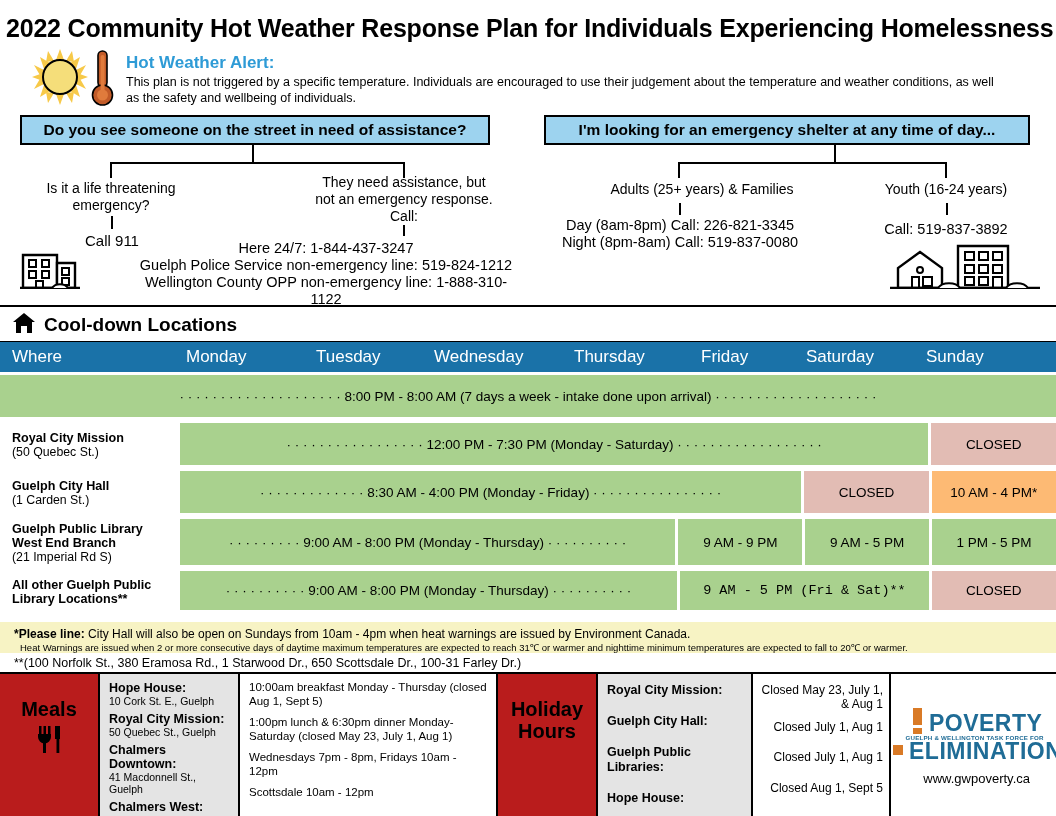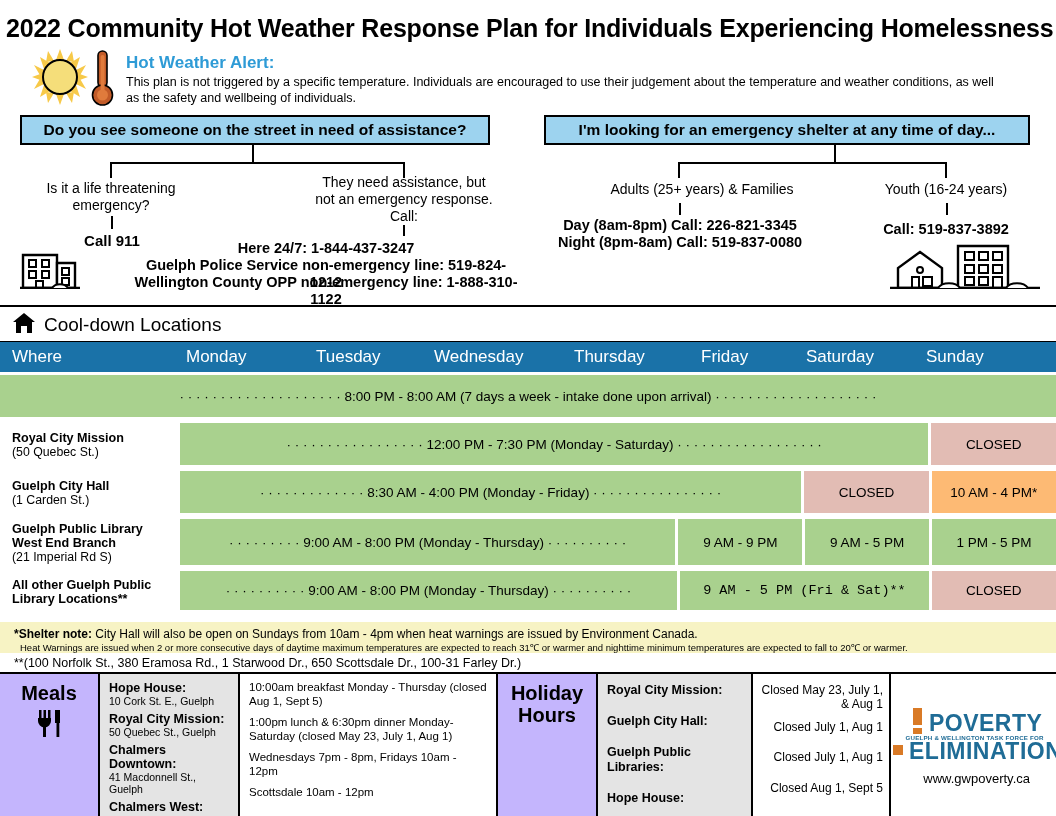"Day (8am-8pm) Call: 226-821-3345" .fbold { font-weight: bold -> normal }
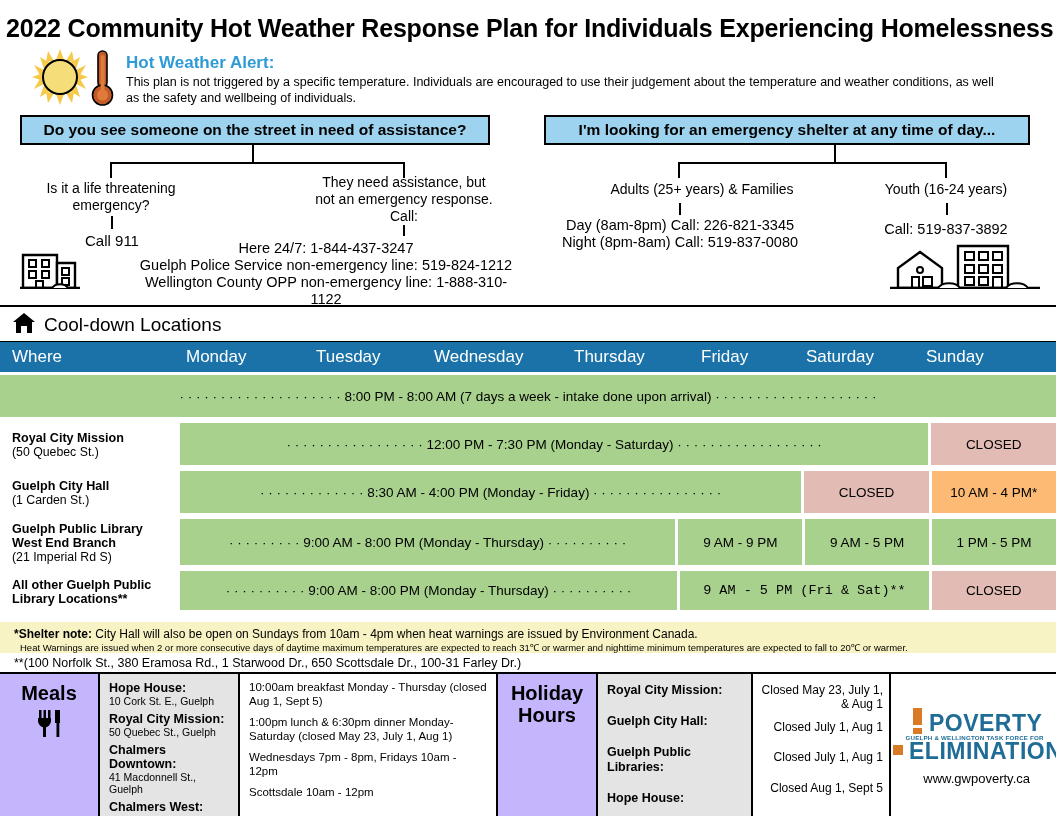"Cool-down Locations" .cool-head-text { font-weight: normal -> bold }
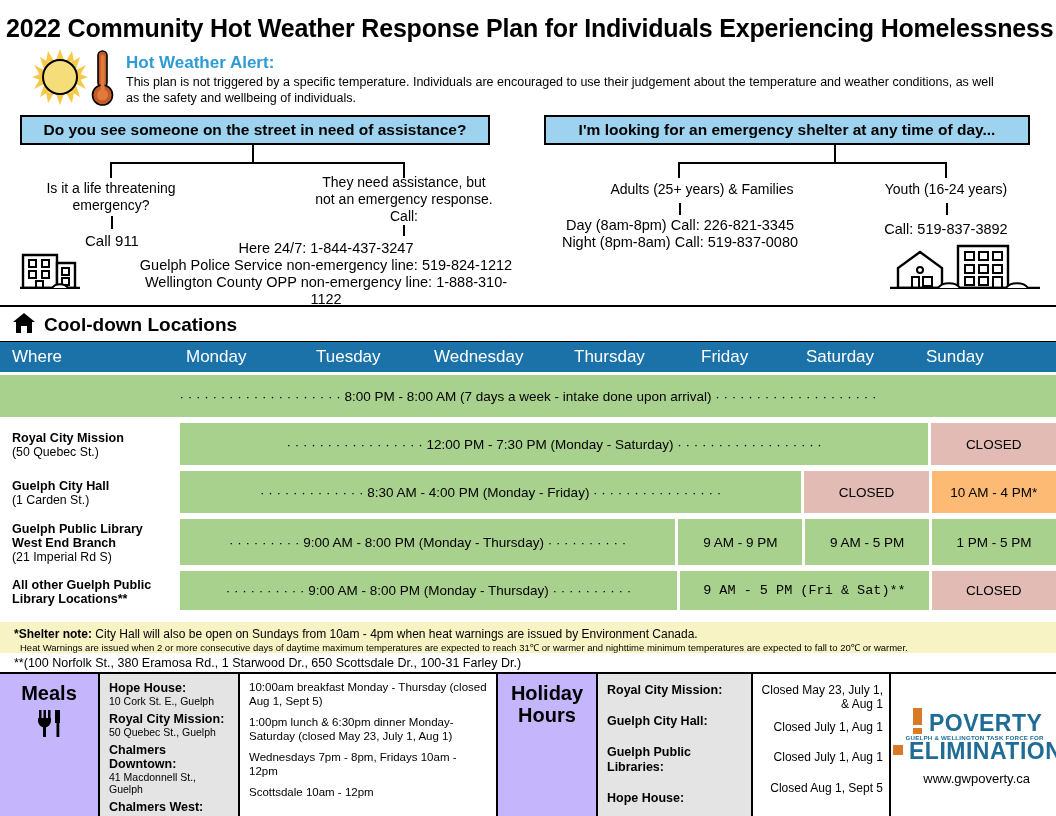"*Shelter note:" b { text: Shelter note -> Please line }
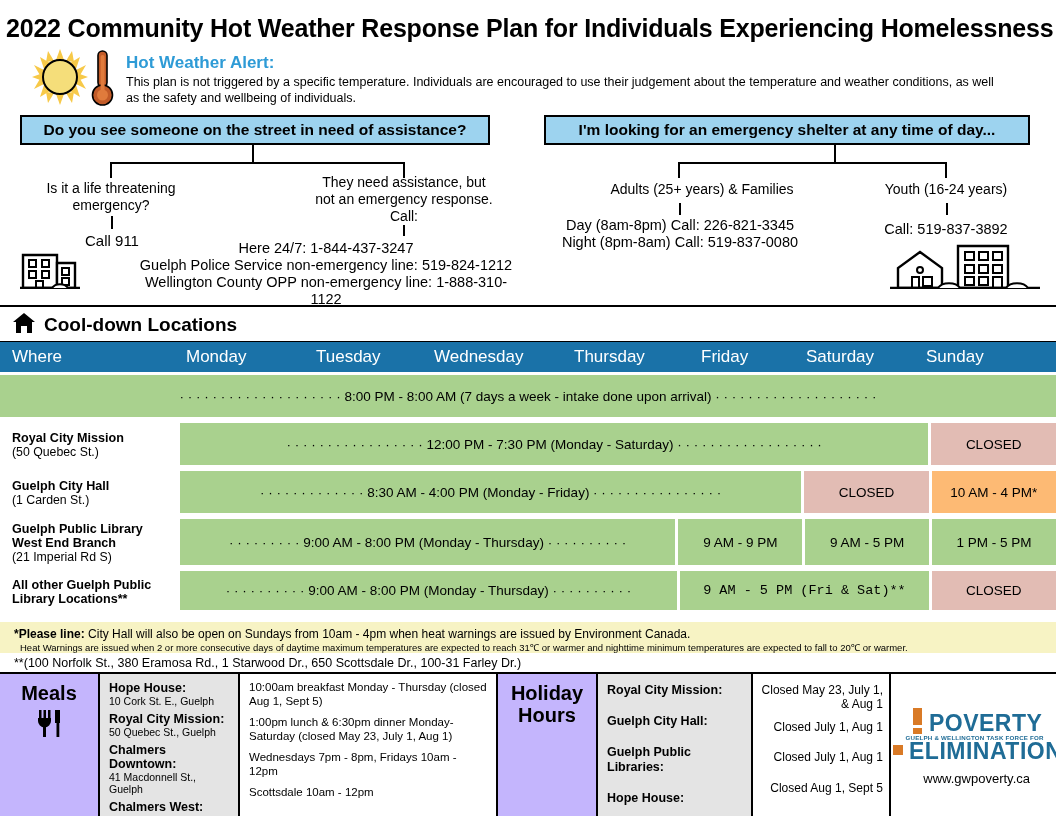"Meals" .meals-title,.holiday-title { background: #c4b5fd -> #b91c1c; padding-top: 8px -> 24px }
